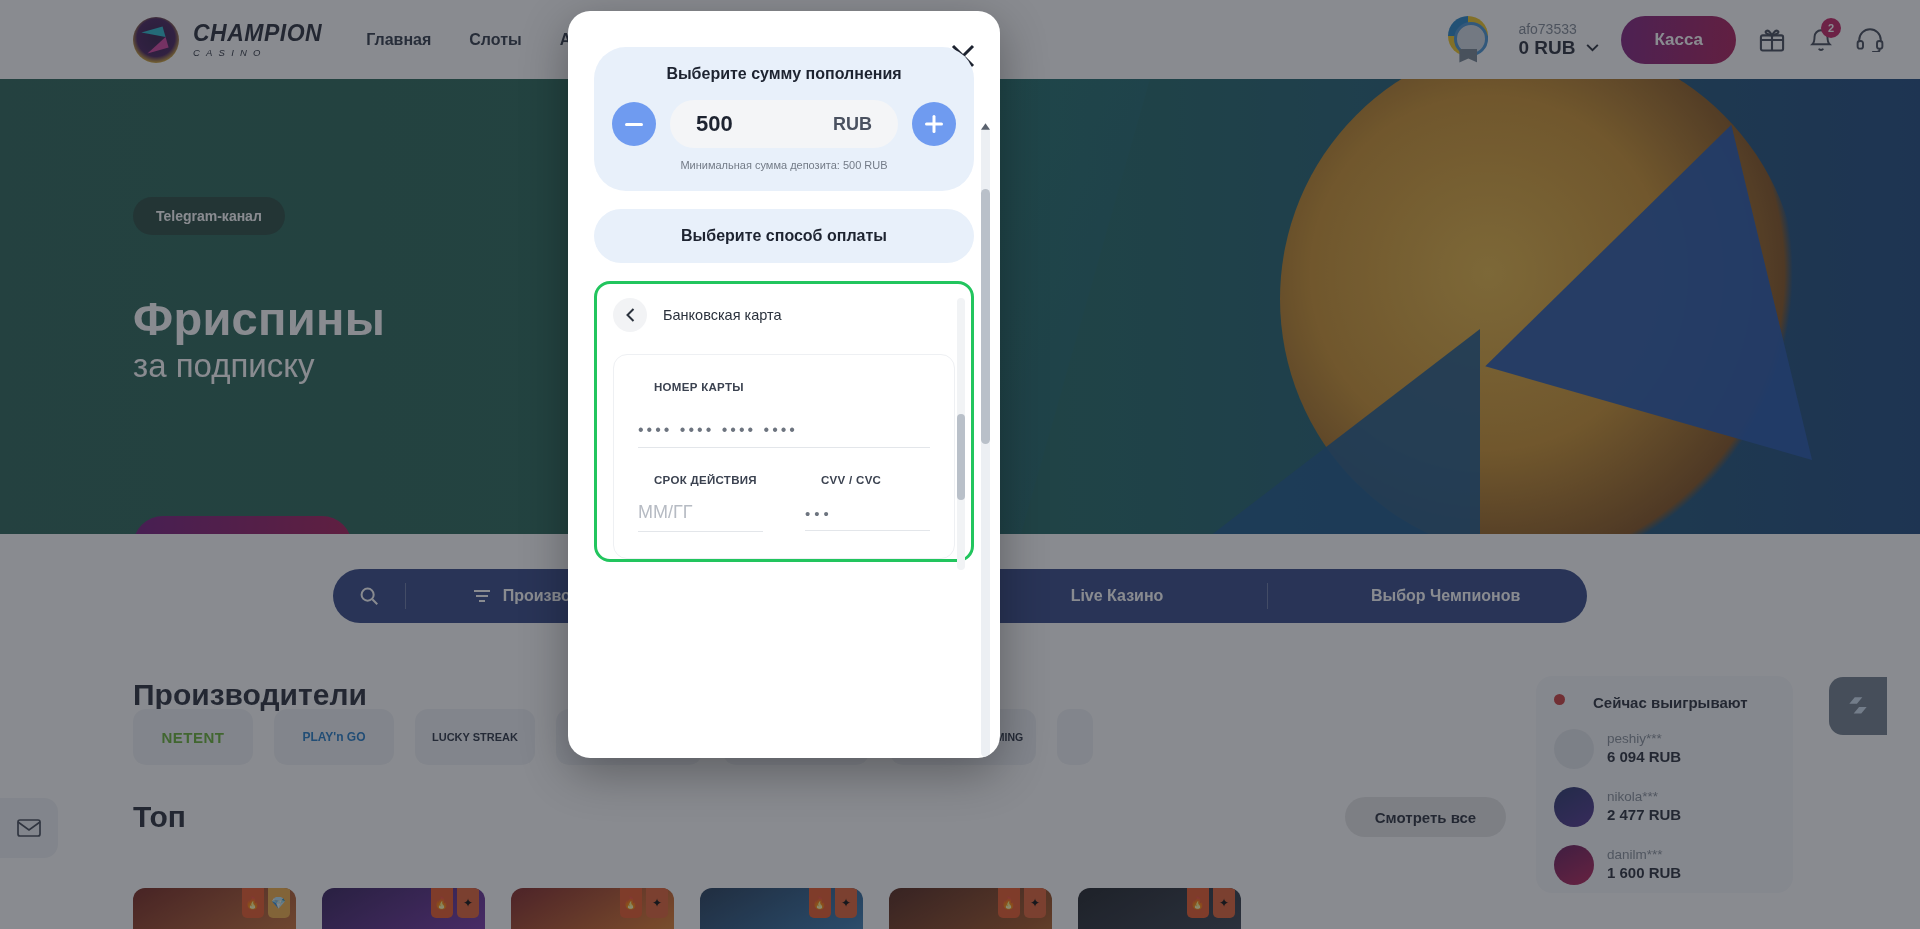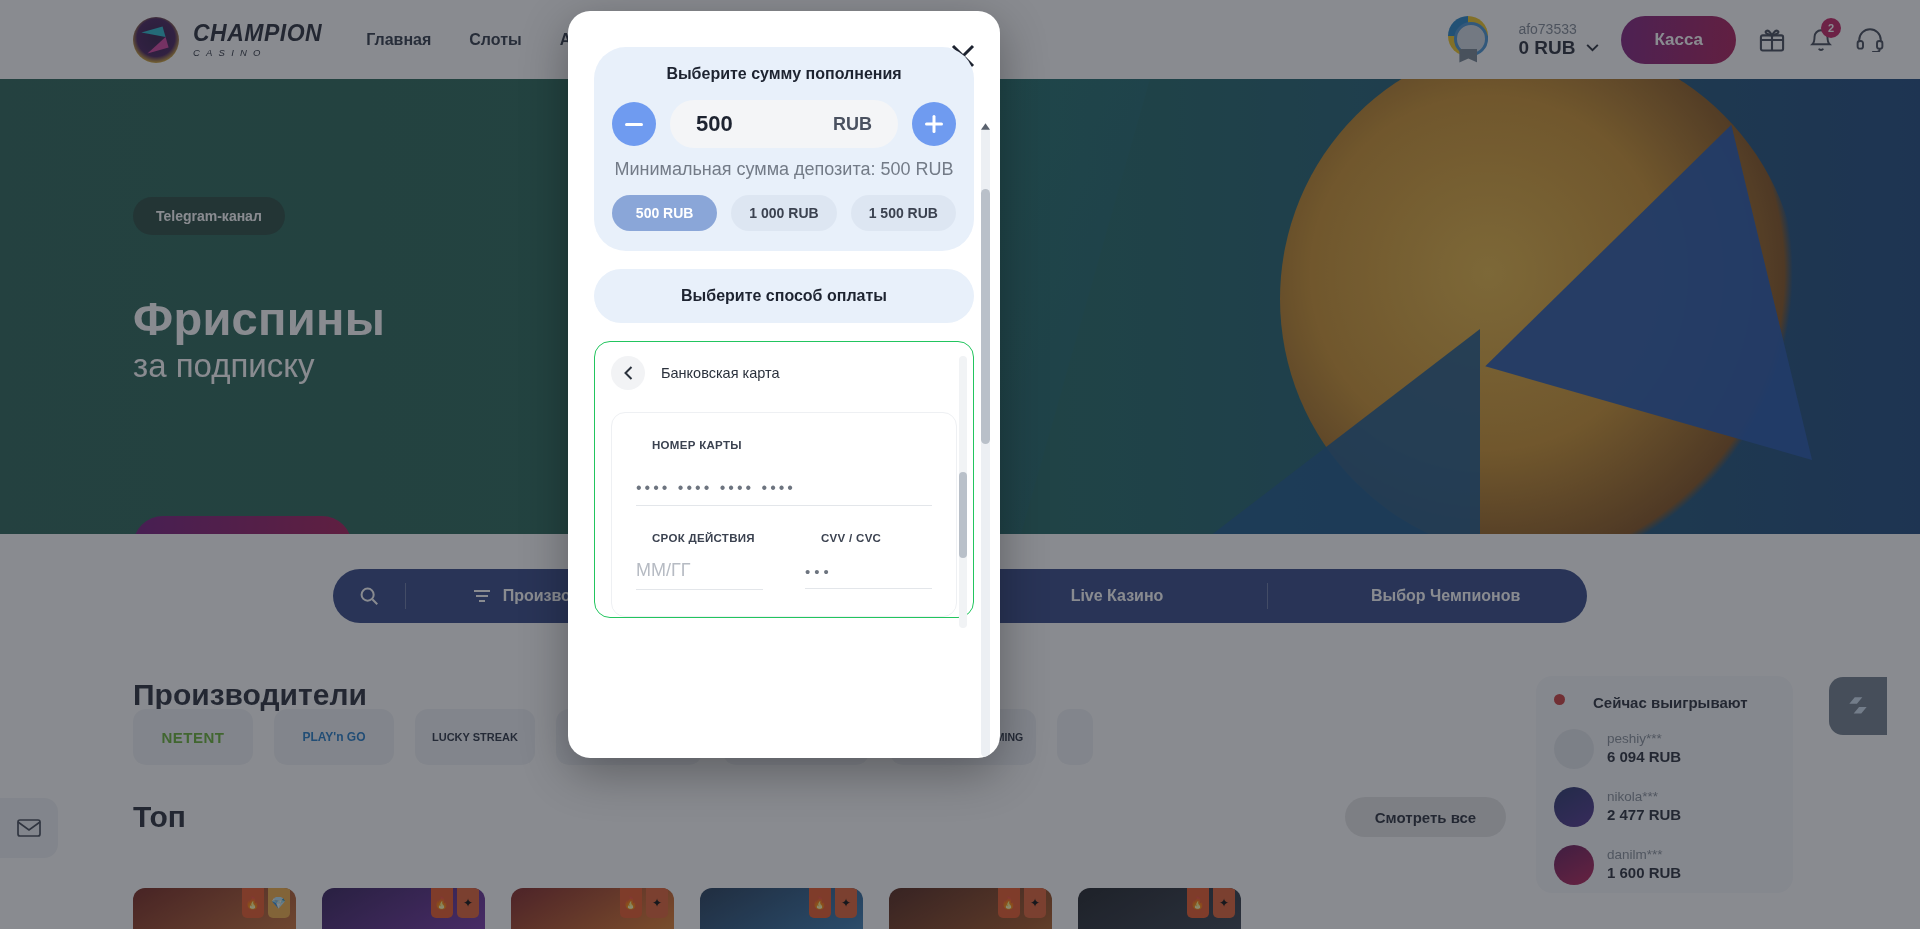"Минимальная сумма депозита: 500 RUB" .min-note { font-size: 18px -> 11px }
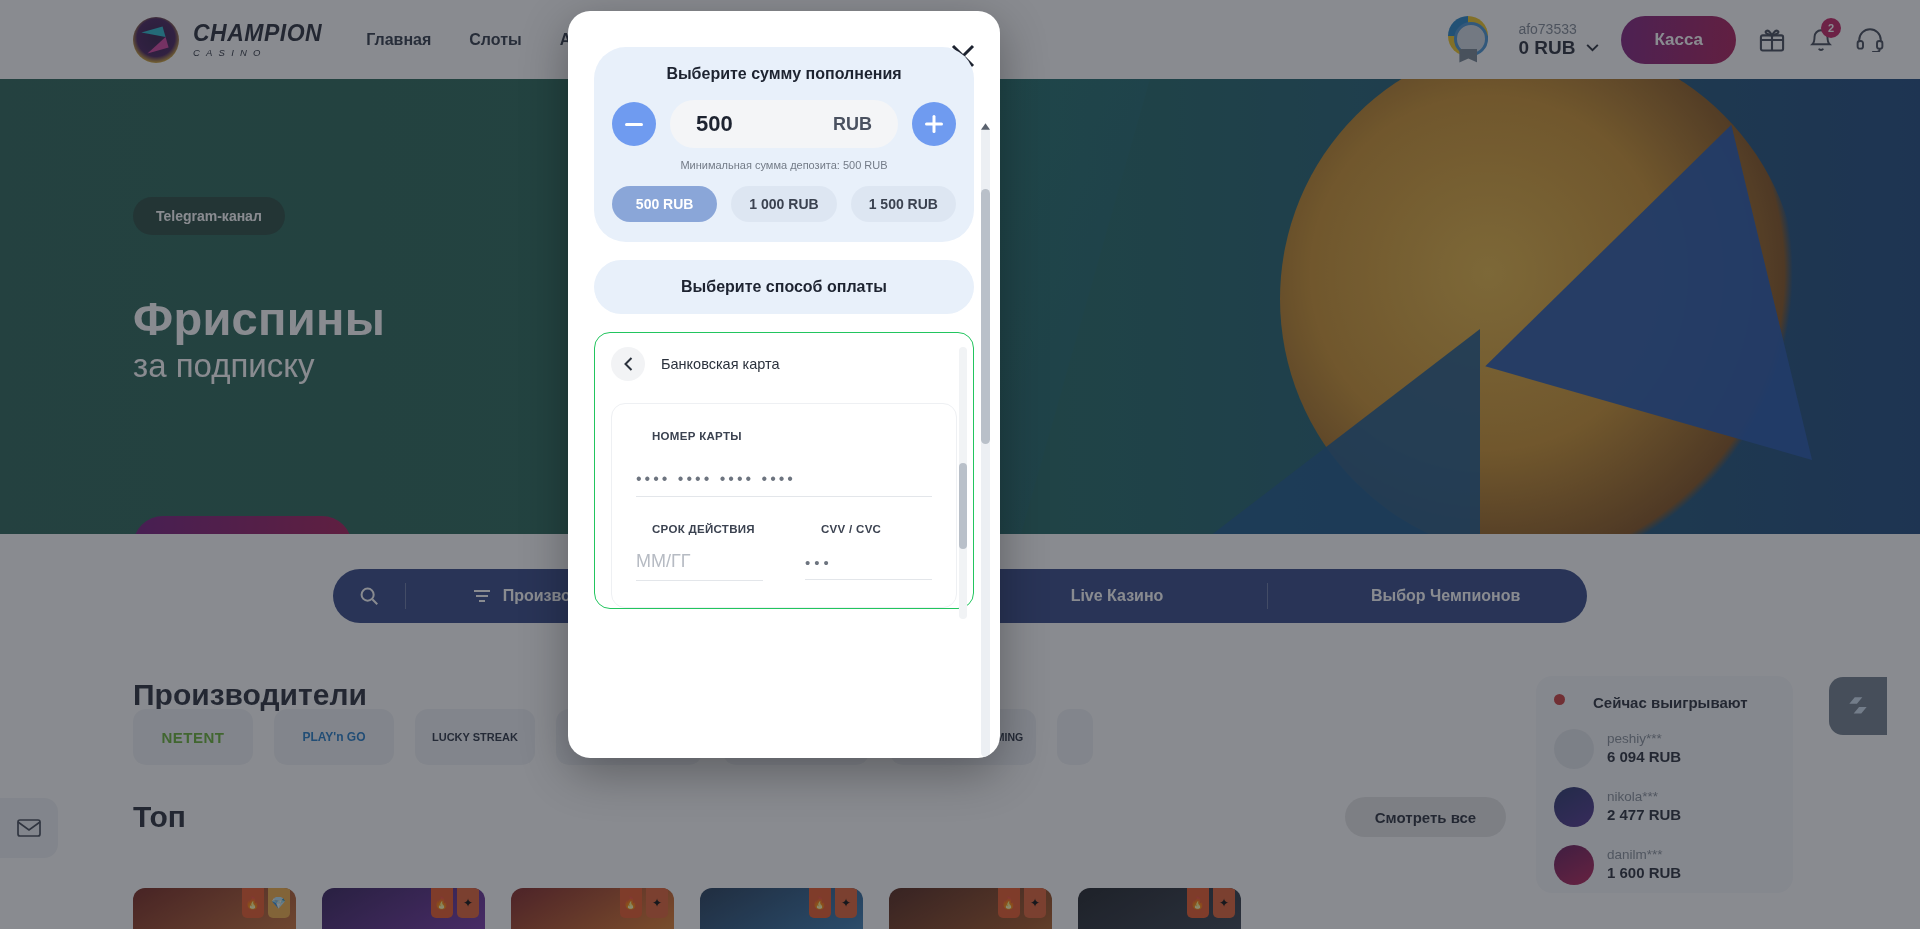"500 RUB" div.chips { html: <div> <button>500 RUB</button> <button>1 000 RUB</button> <button>1 500 RUB</button> </div> -> none }
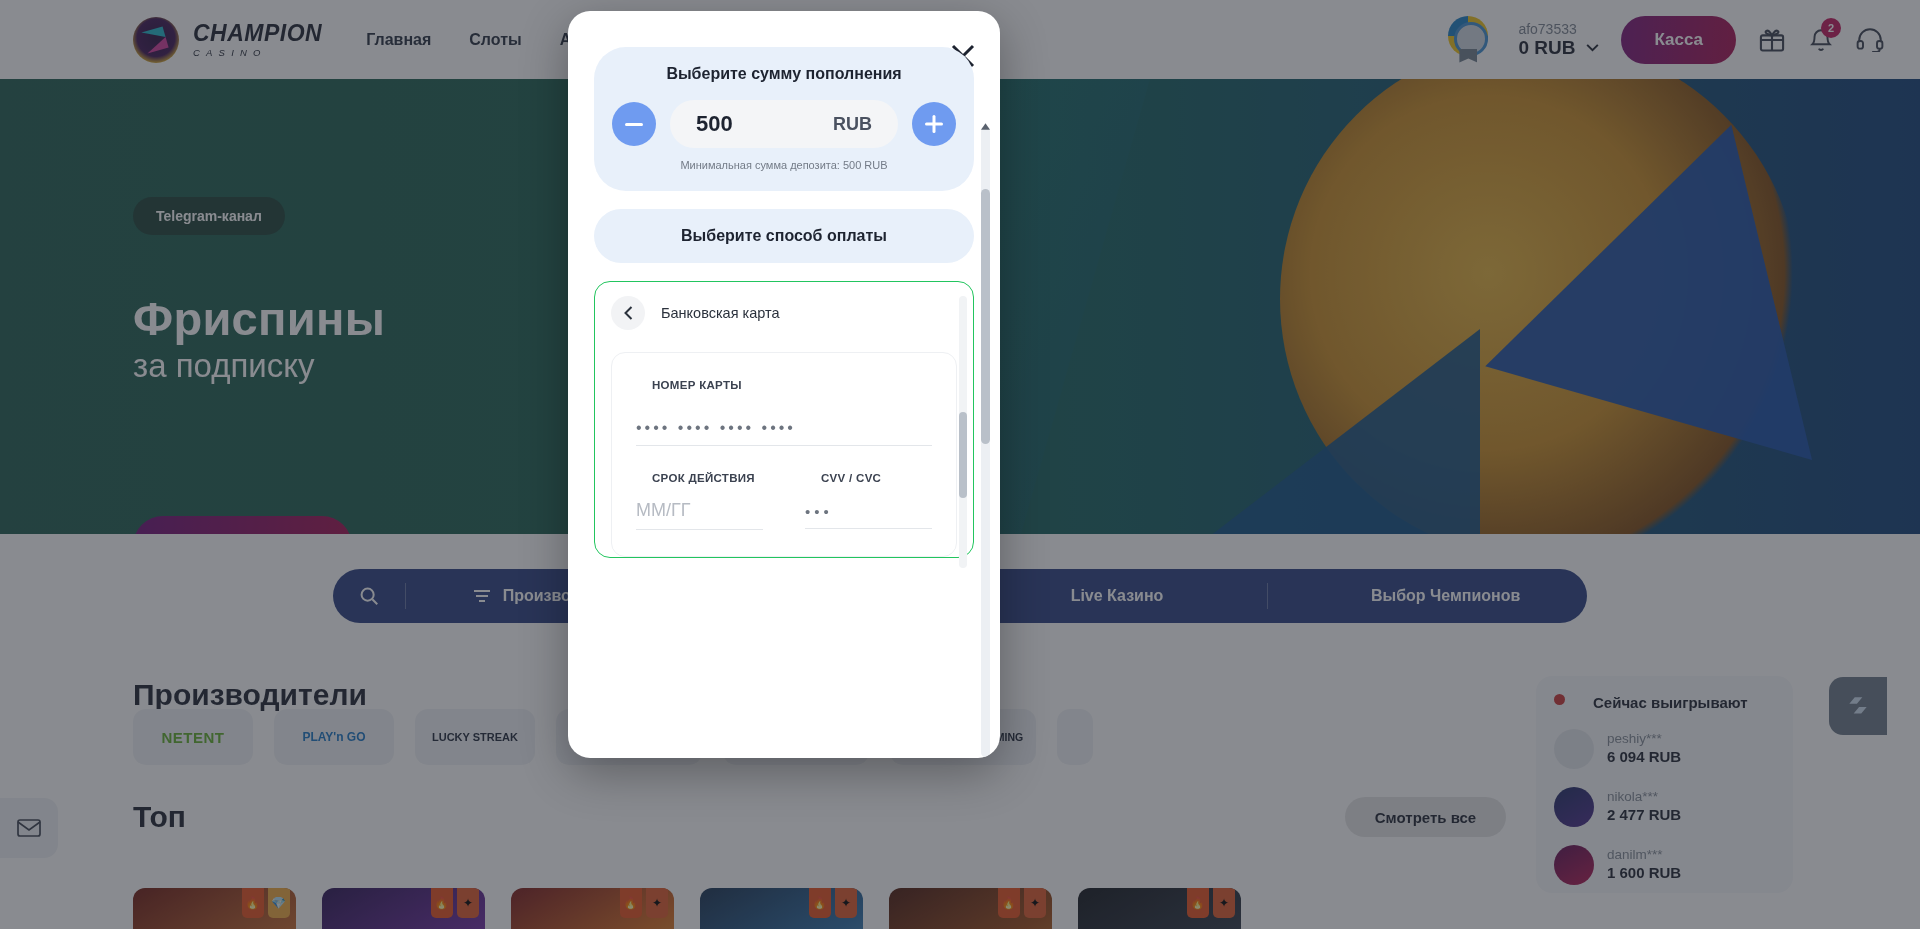"Банковская карта" .card-white { border: 1px solid #22c55e -> 3px solid #22c55e }
